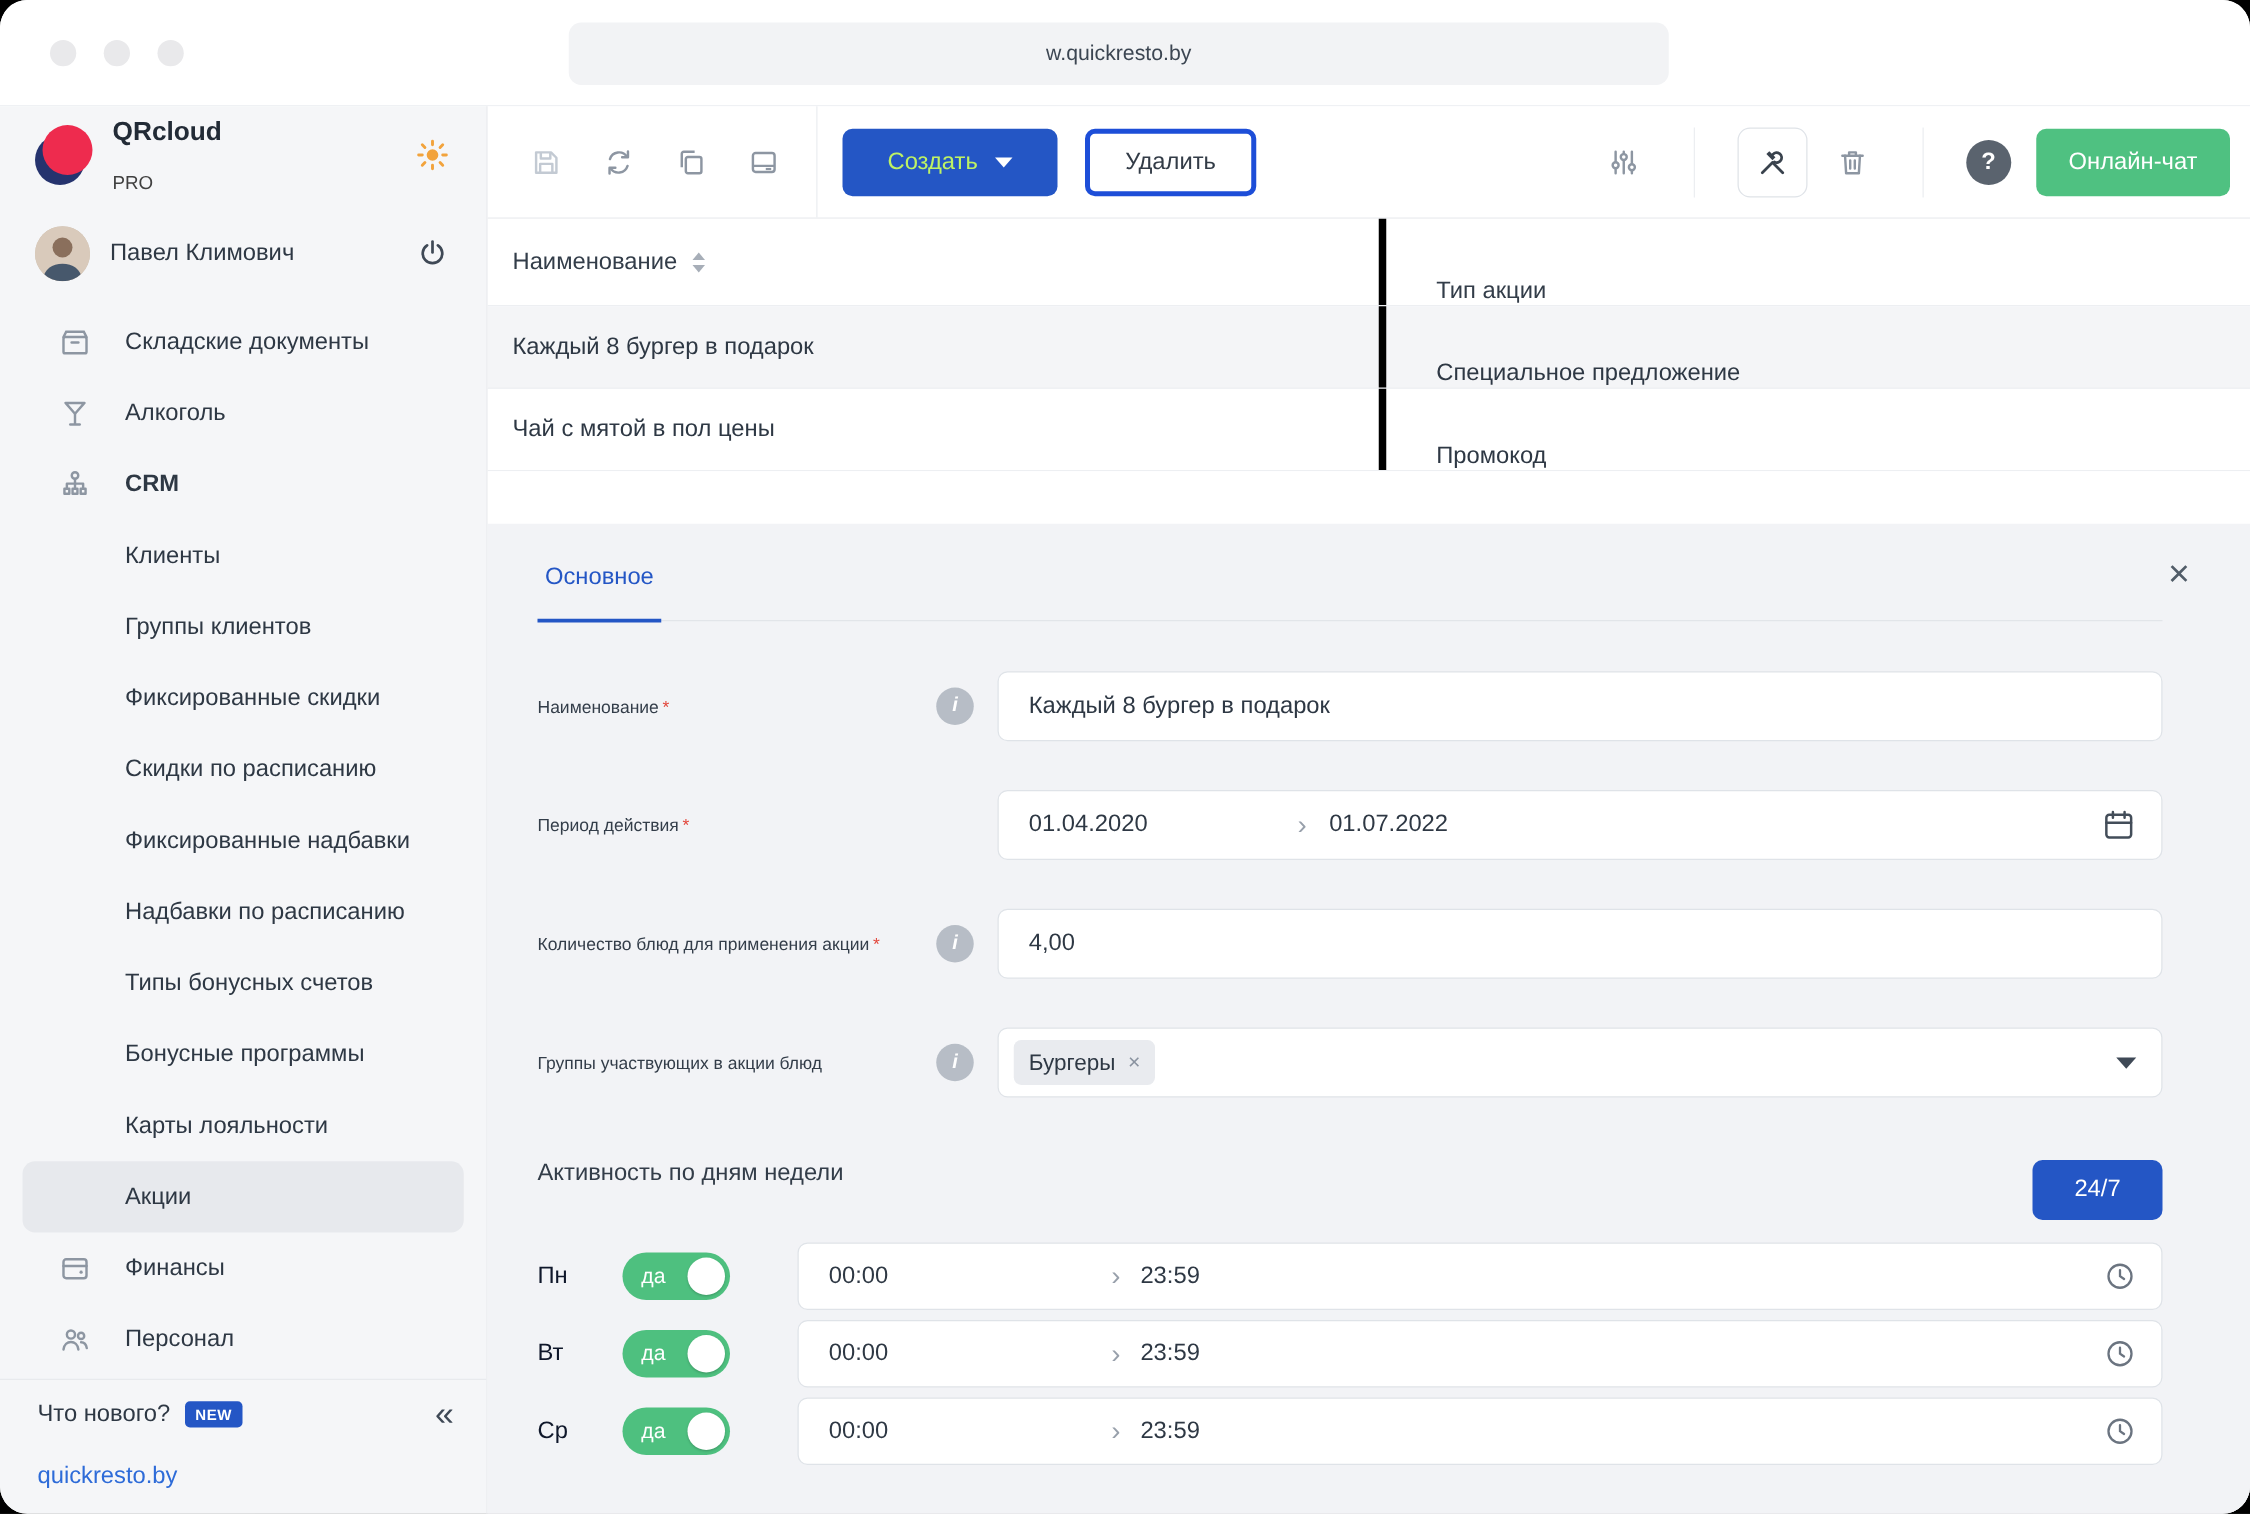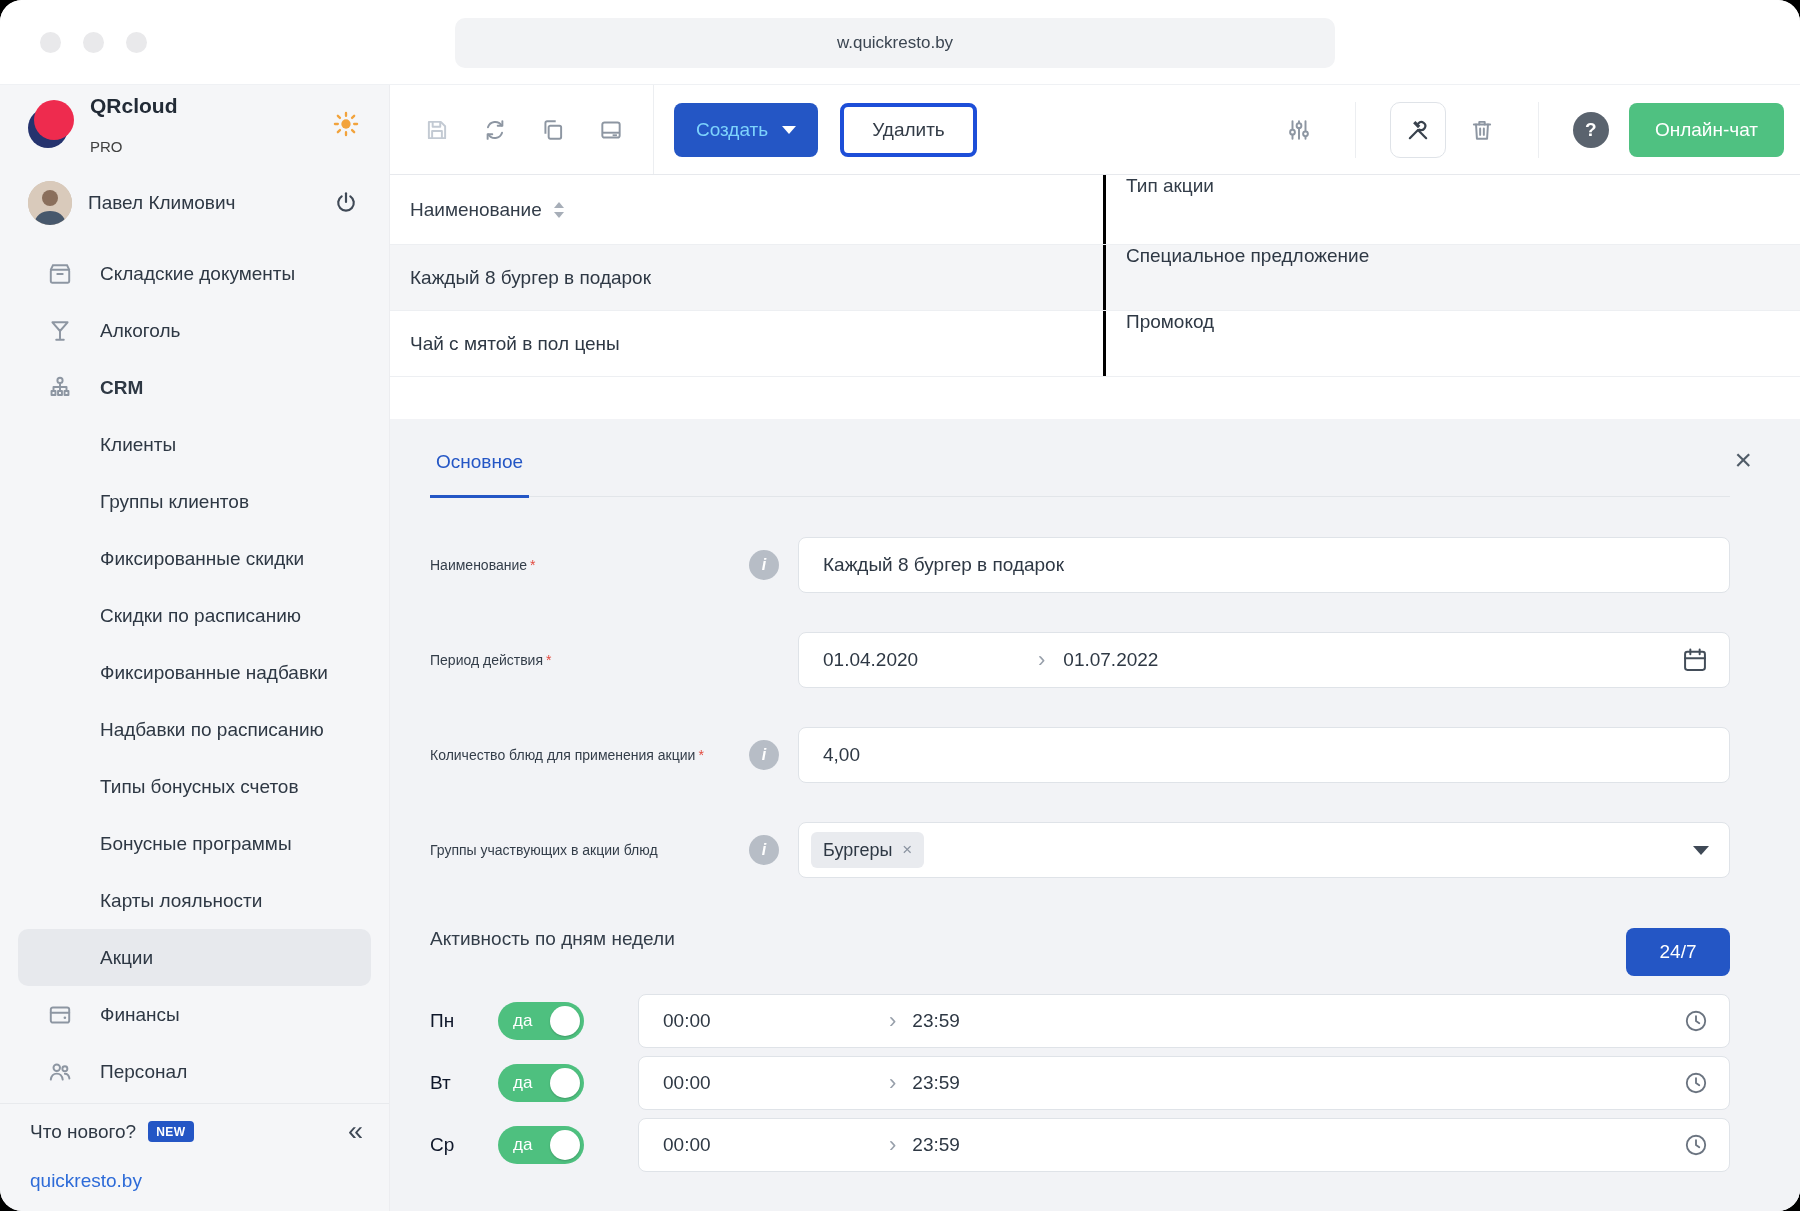"Создать" .btn-create { color: #7dd3fc -> #bef264; padding: 0 22px -> 0 36px }
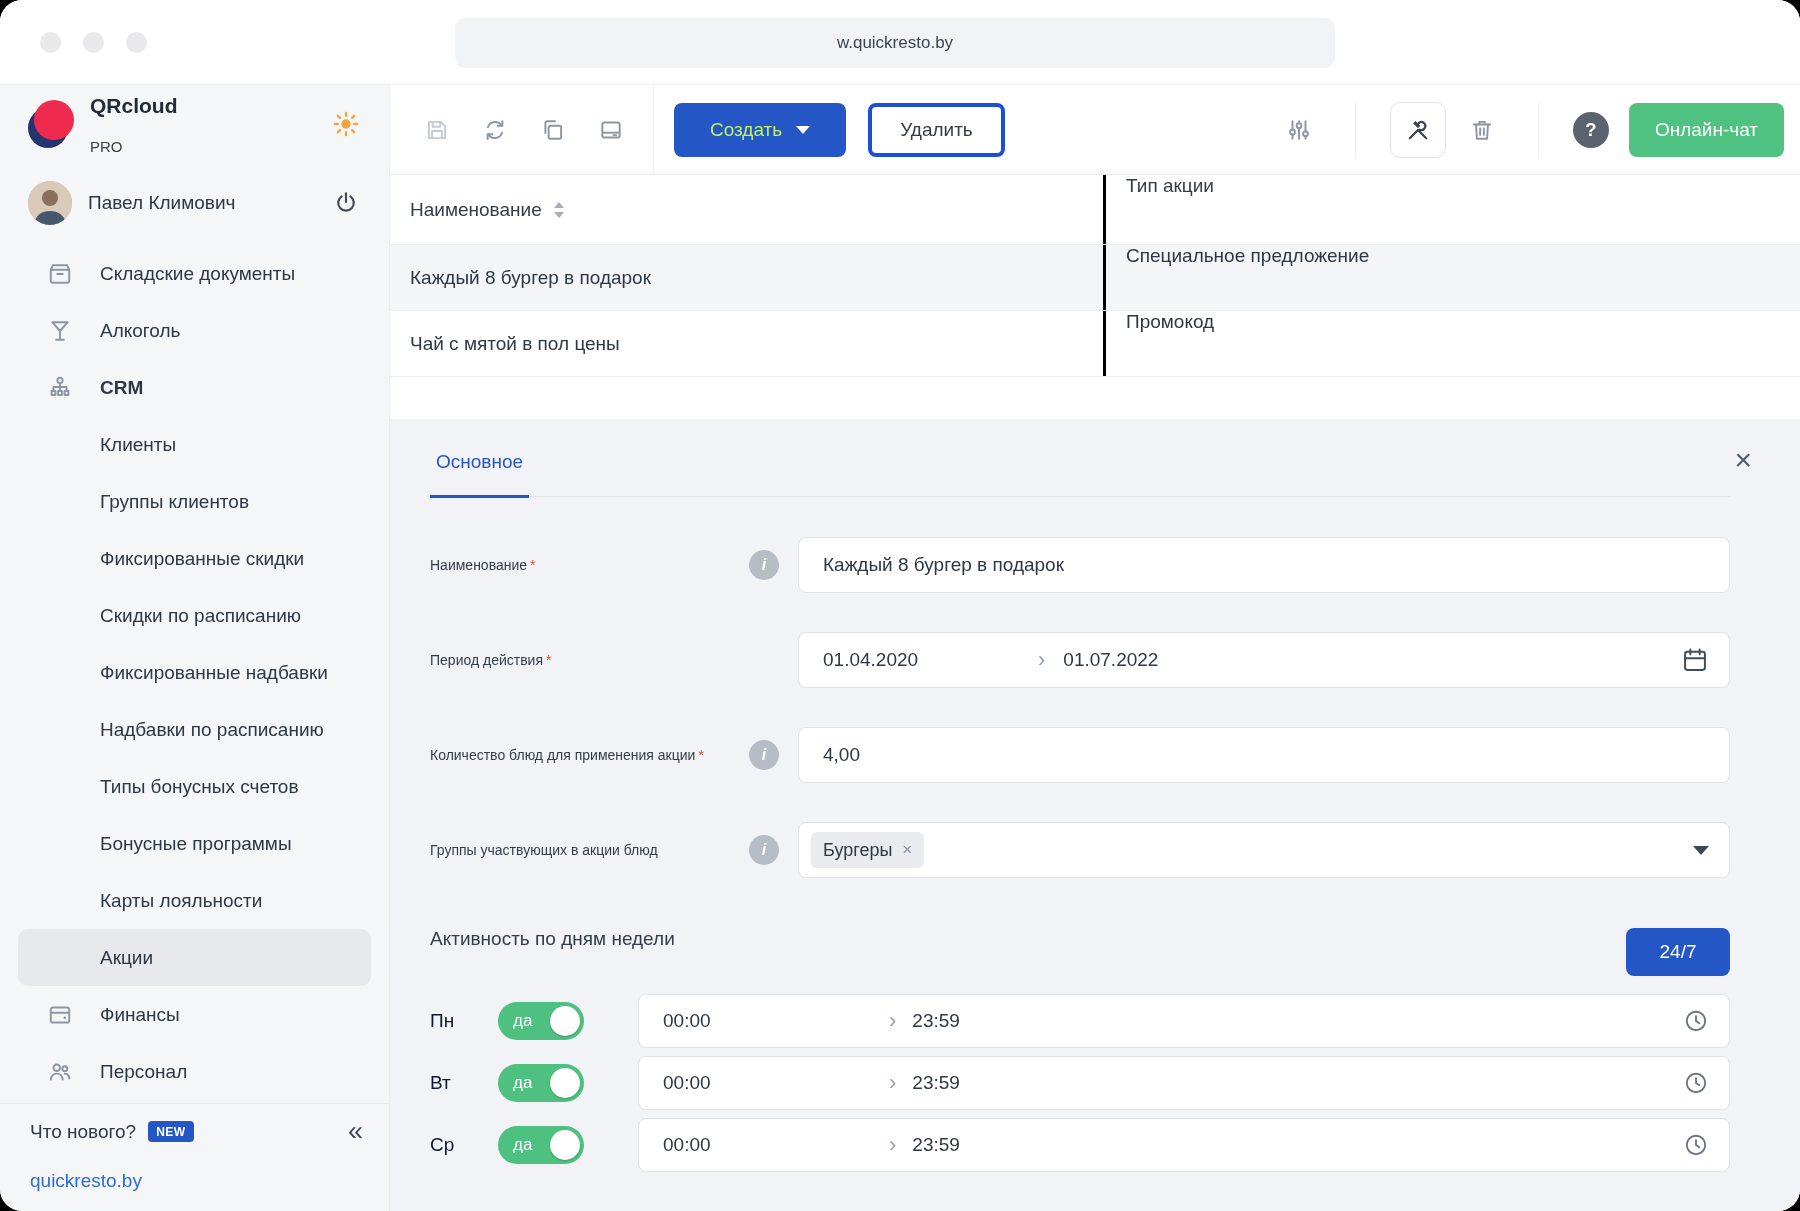"Тип акции" .cell-type { align-items: flex-start -> flex-end; border-left: 3px solid #000000 -> 6px solid #000000; padding-left: 20px -> 40px }
